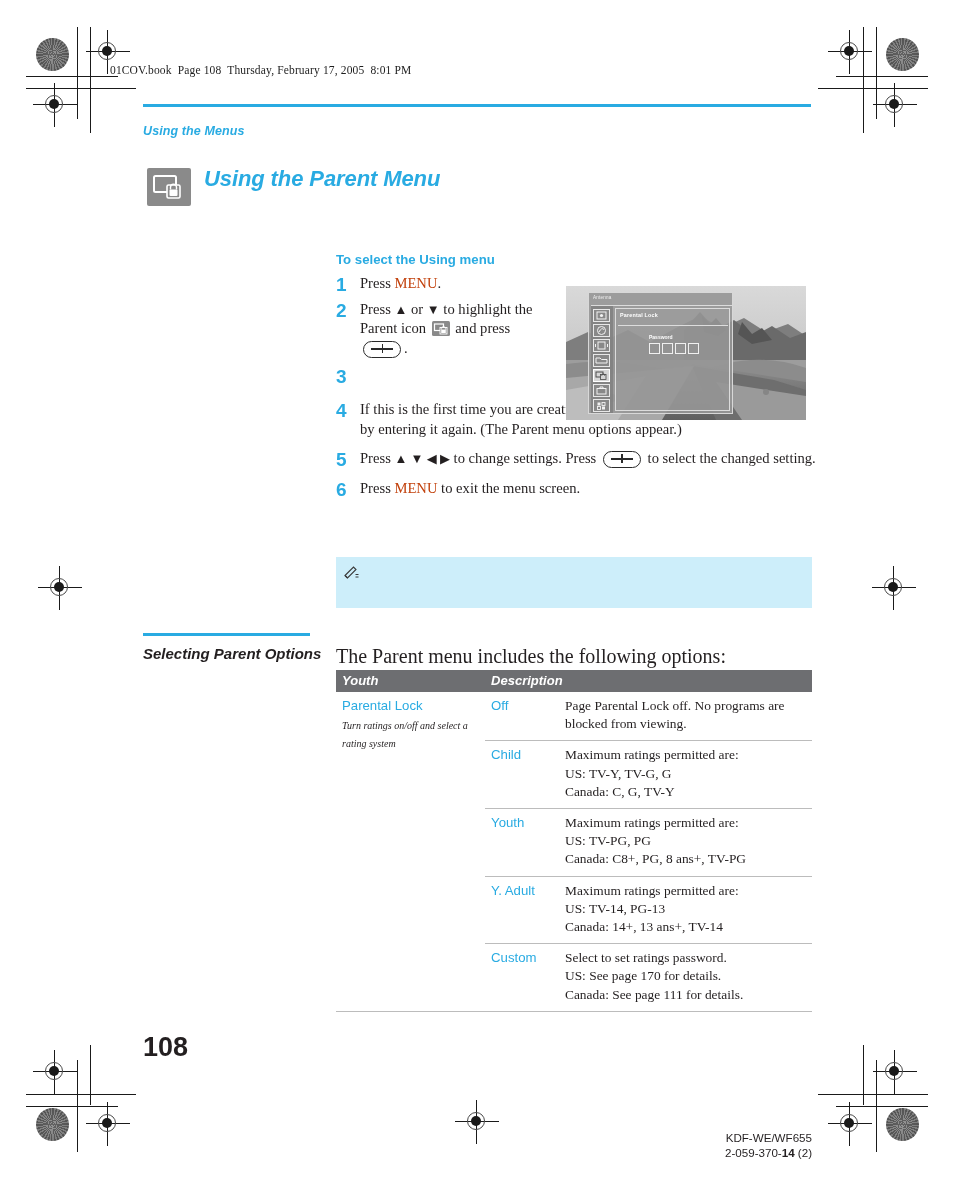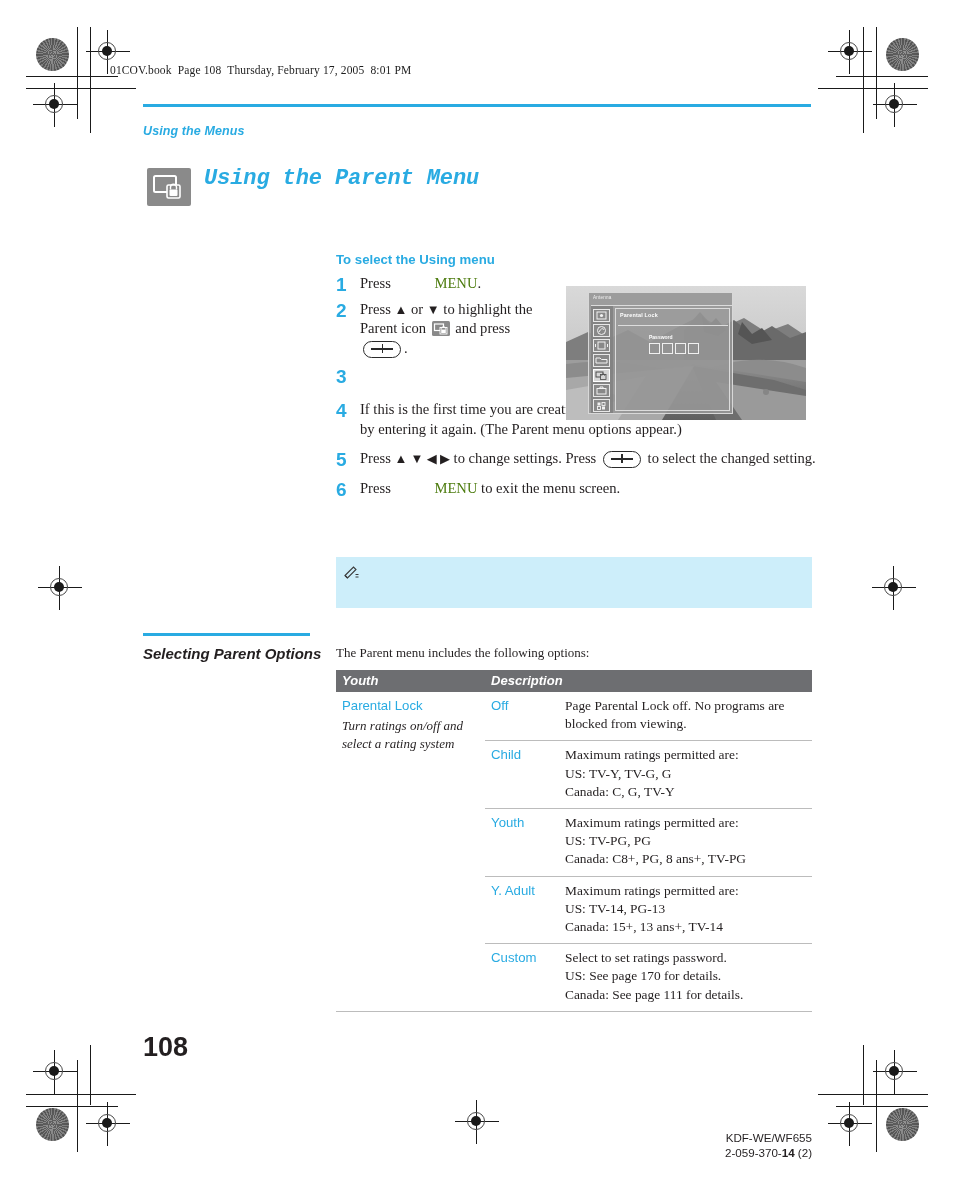"Using the Parent Menu" .chapter-title { font-family: Liberation Mono, monospace -> Liberation Sans, sans-serif }
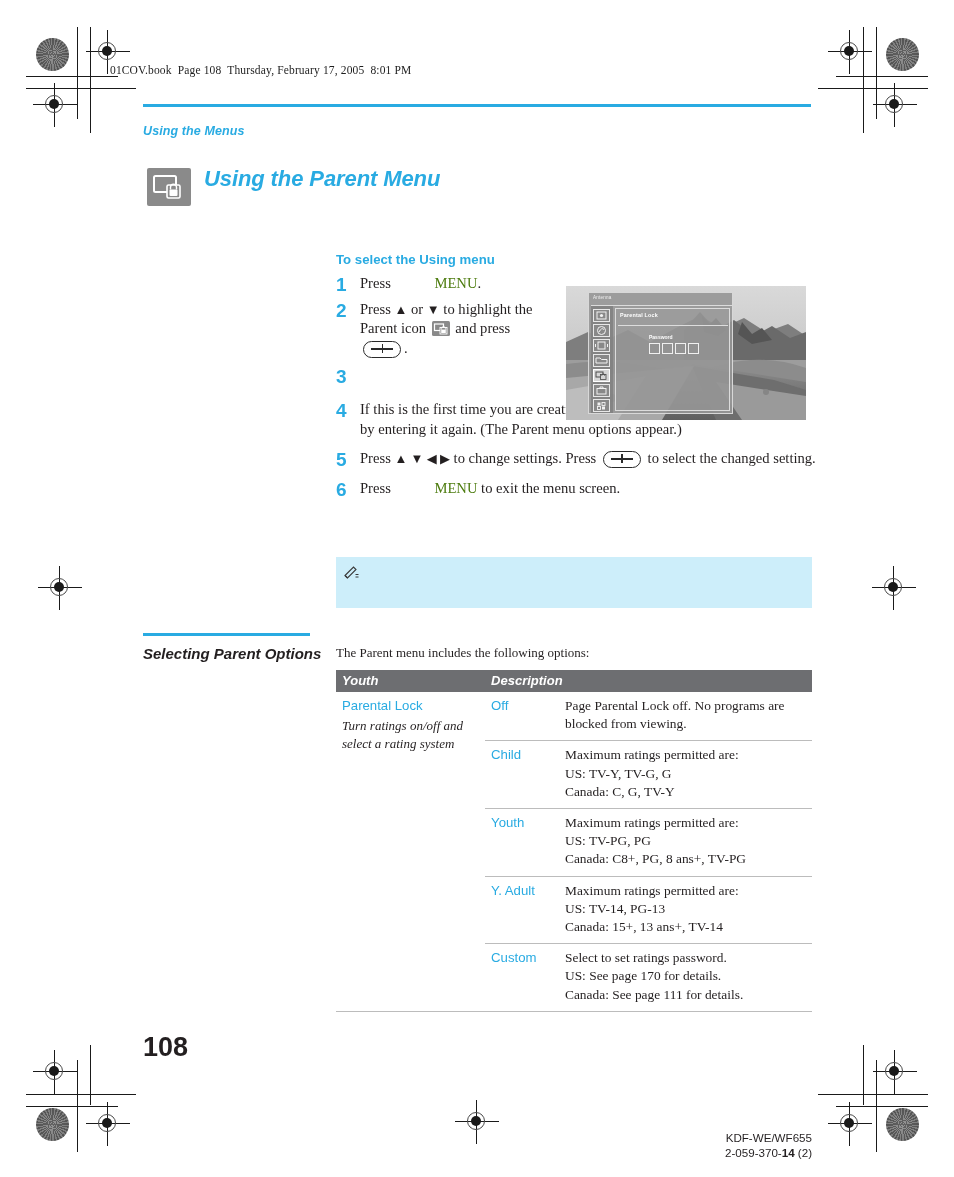"MENU" .kw { color: #4d7c0f -> #c2410c; margin-left: 40px -> none }
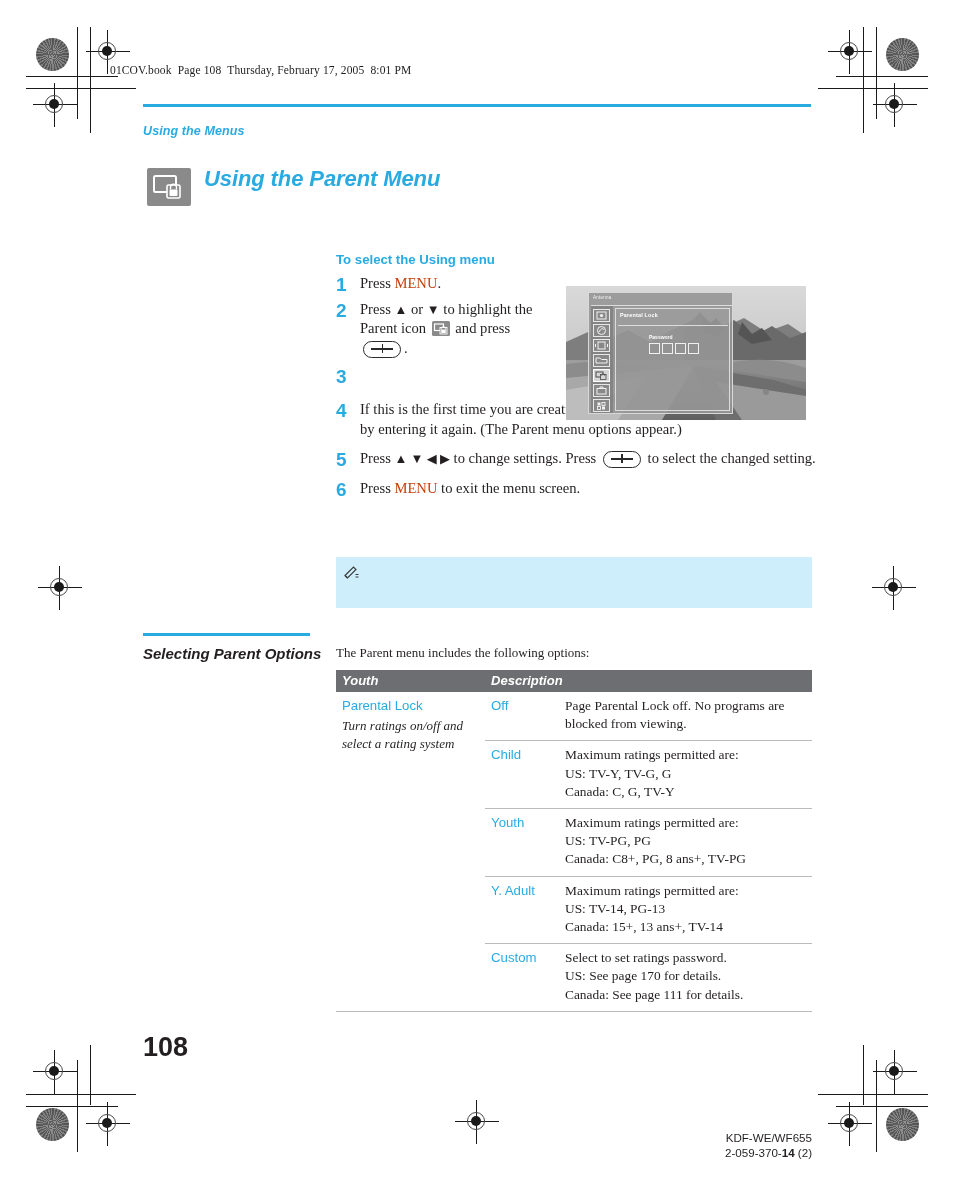"The Parent menu includes the" .table-lead { font-size: 13px -> 20px }
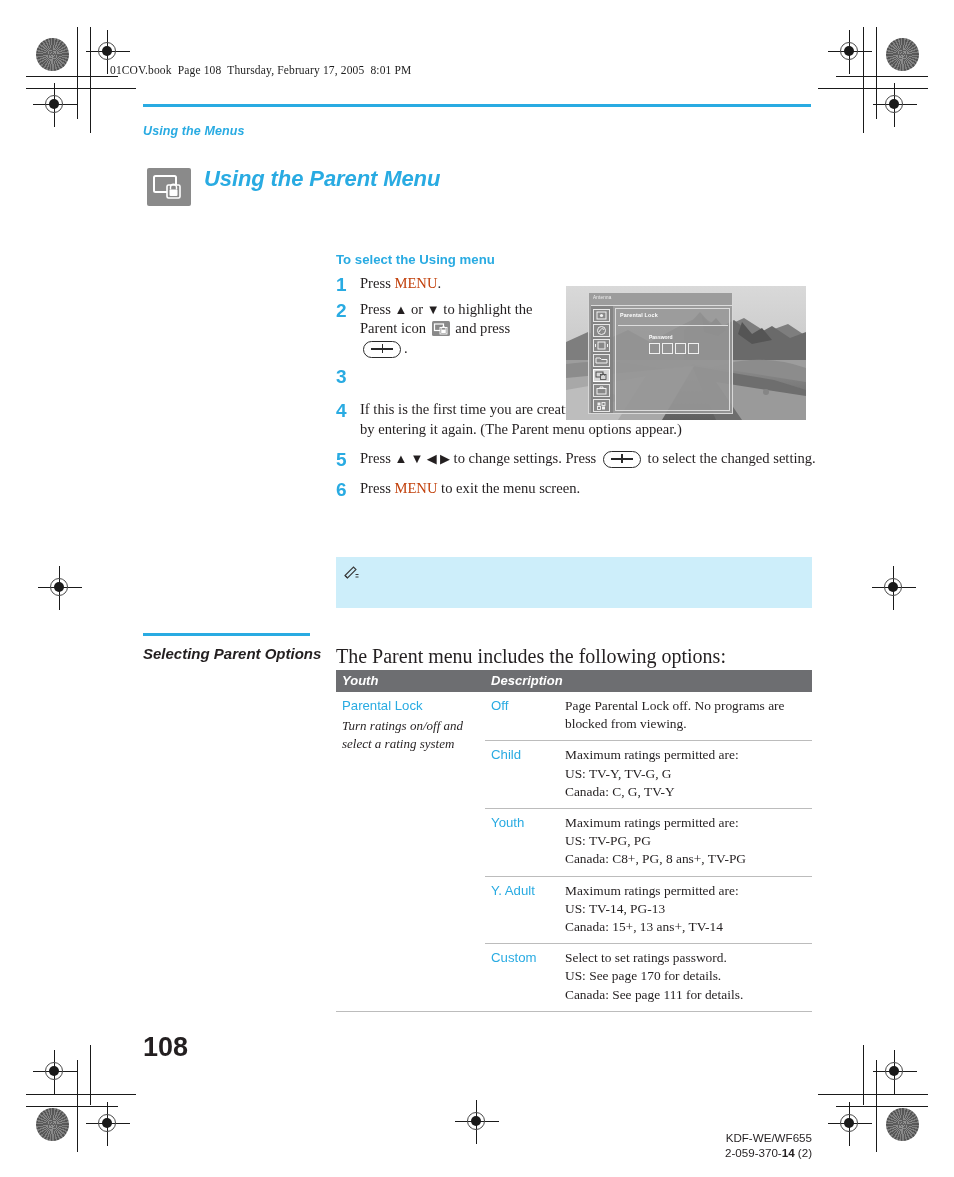"Turn ratings on/off and select" .opt-sub { font-size: 13px -> 10px }
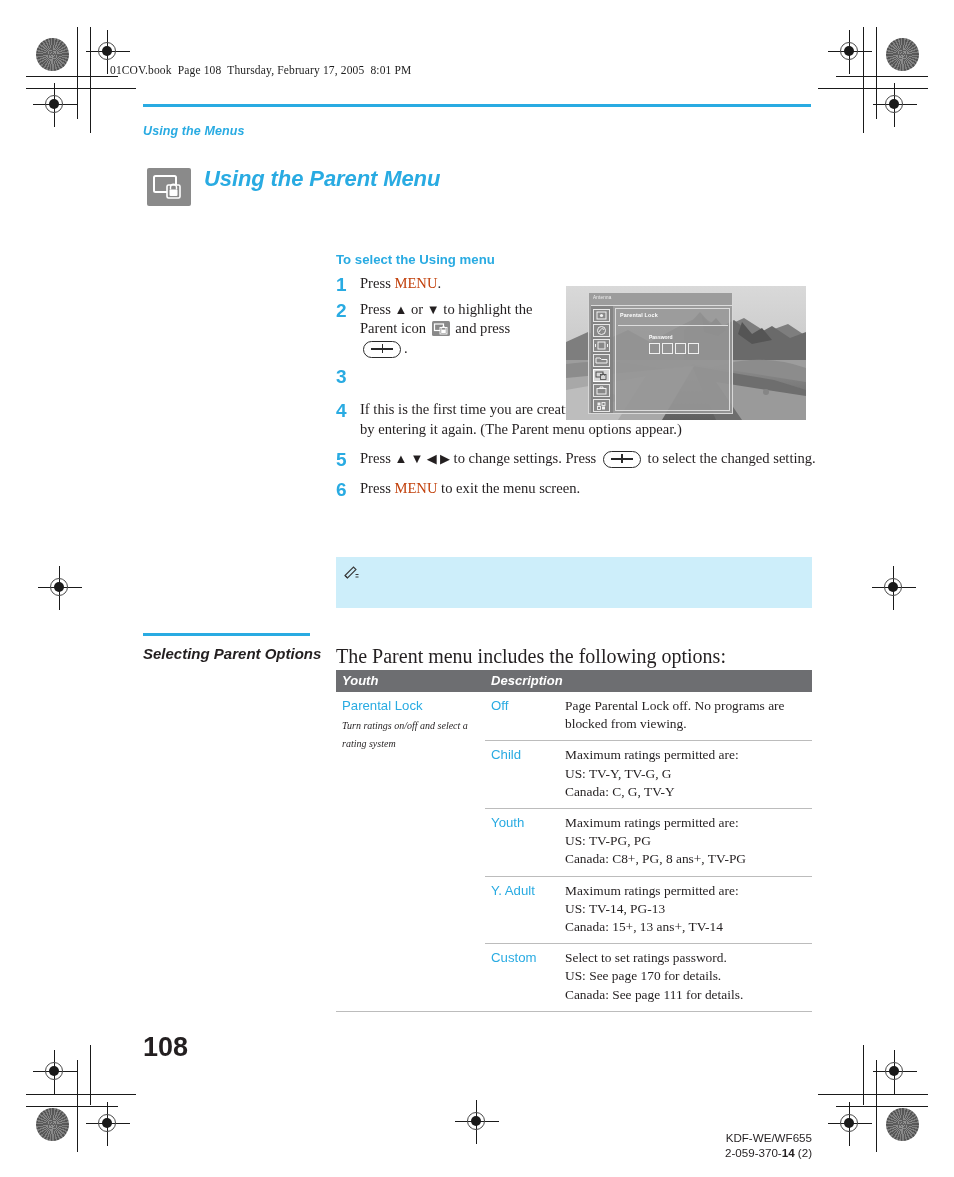"Canada: 15+, 13 ans+, TV-14" div { text: 15+ -> 14+ }
